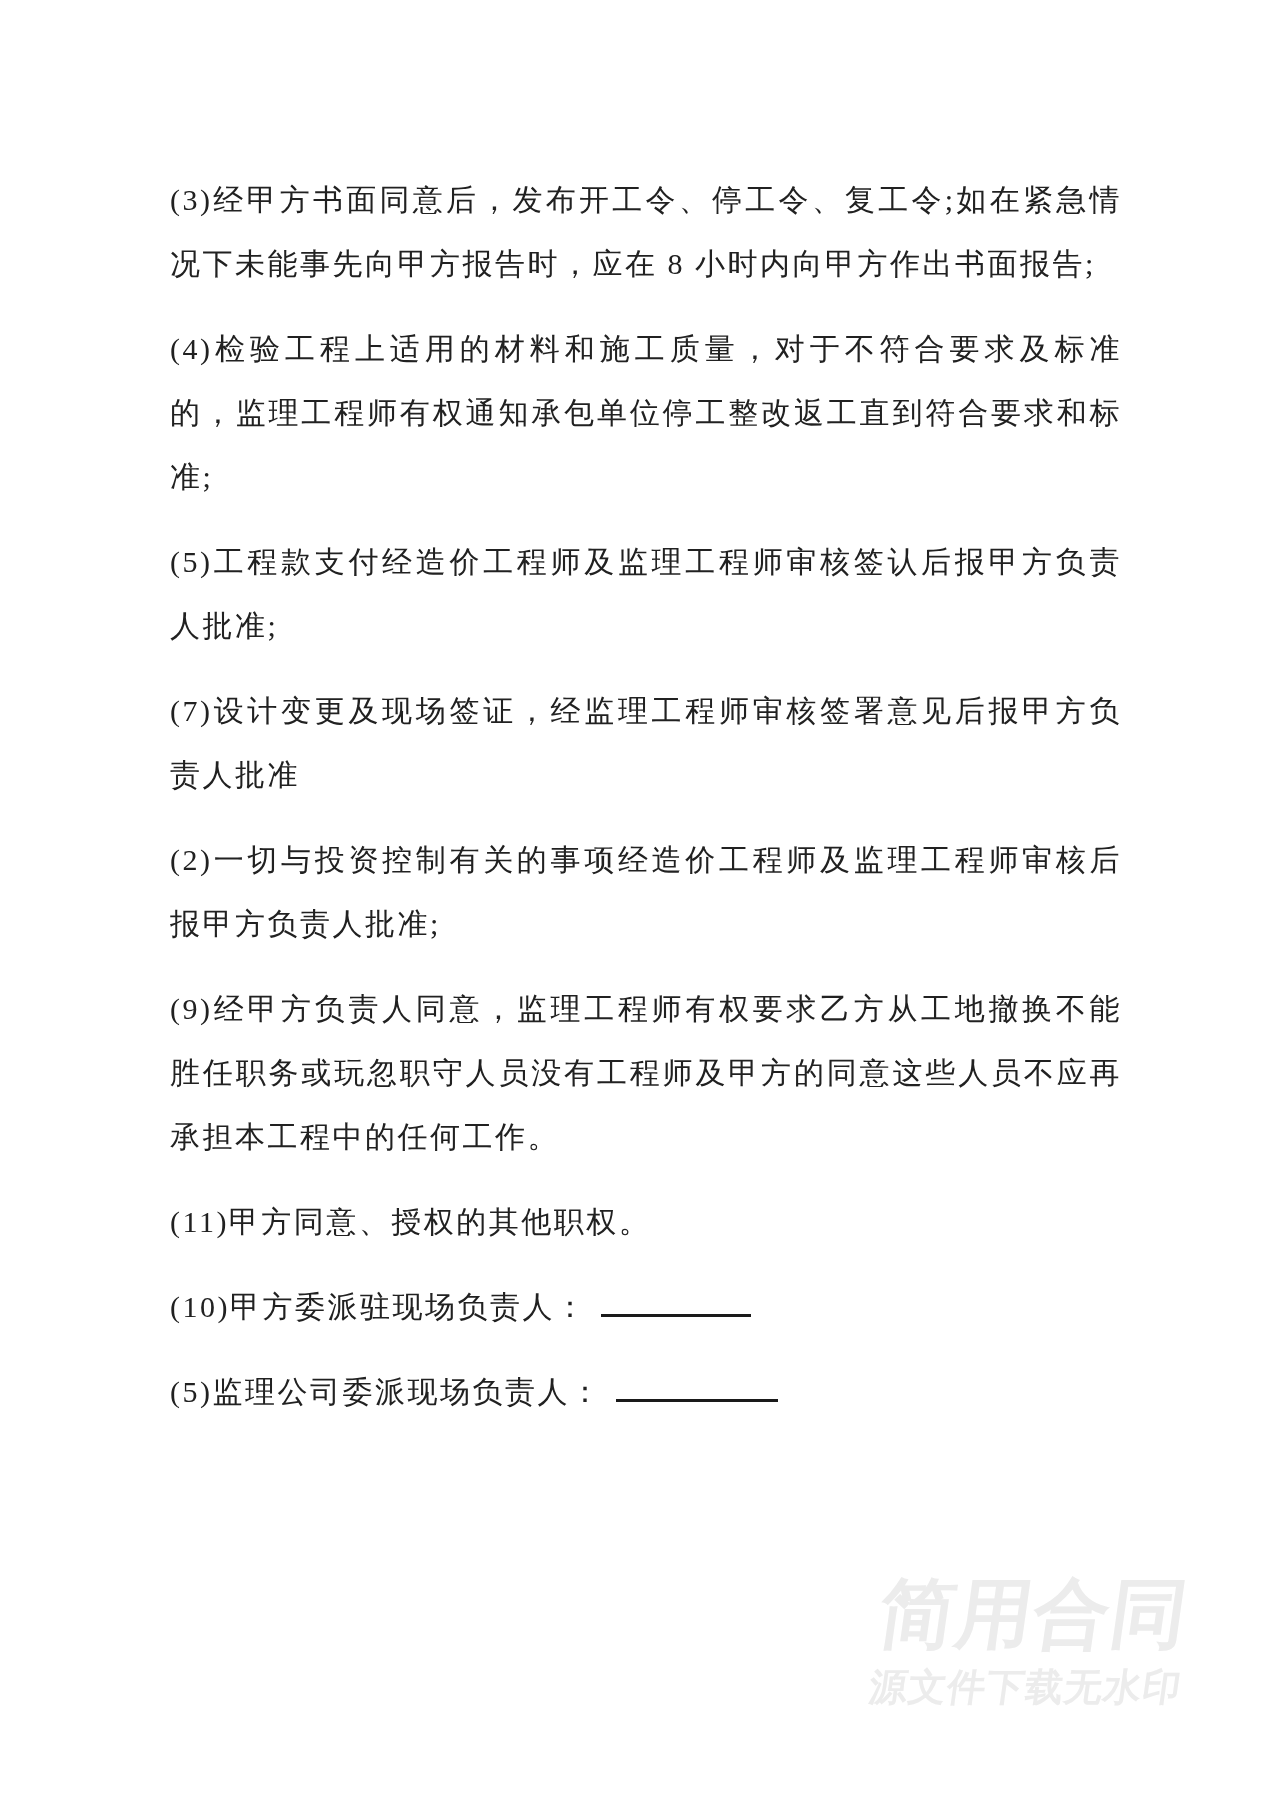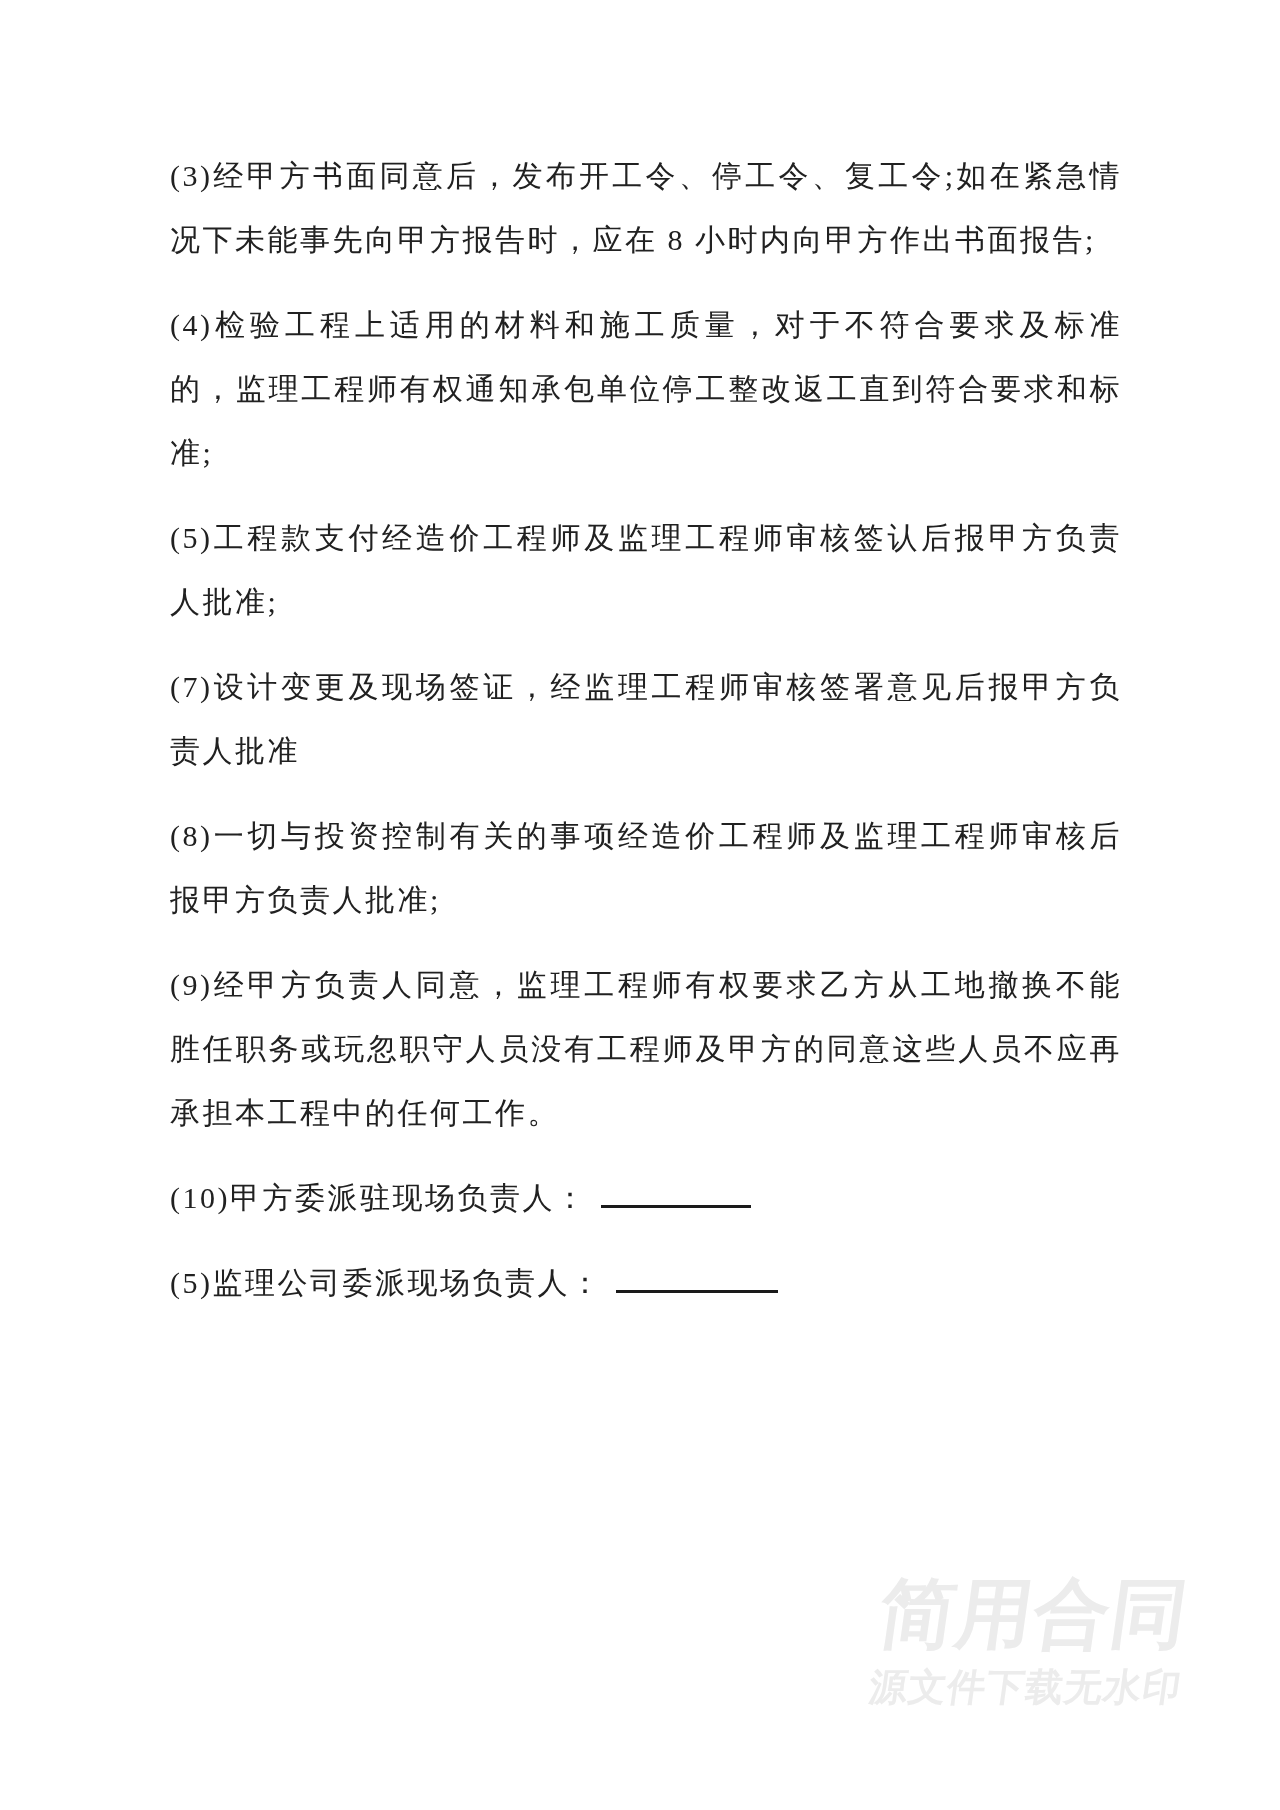"(3)经甲方书面同意后，发布开工令、停工令、复工令;如在紧急情况下未能事先向甲方" .doc-body { top: 144px -> 168px }
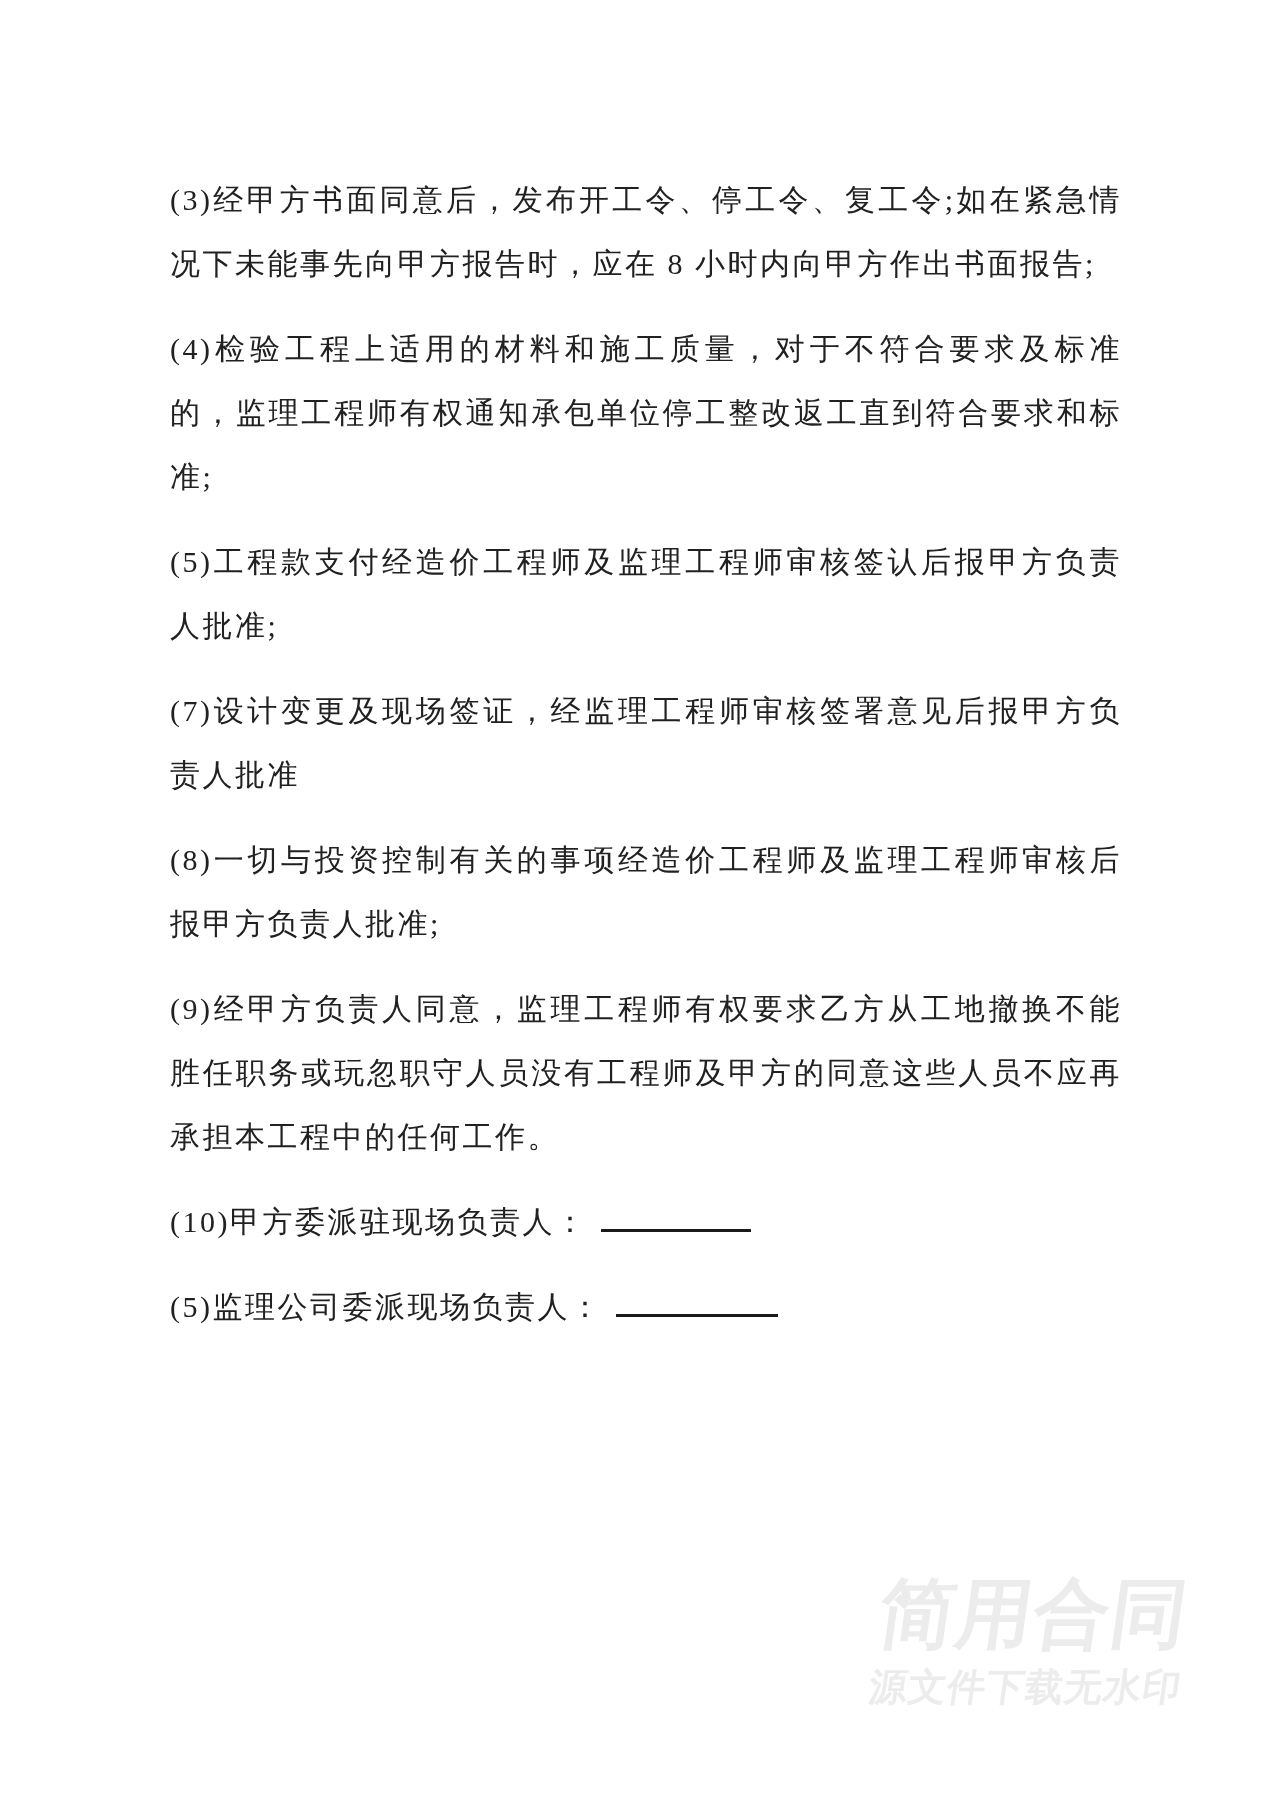"(8)一切与投资控制有关的事项经造价工程师及监理工程师审核后报甲方负责人批准;" span { text: 8 -> 2 }
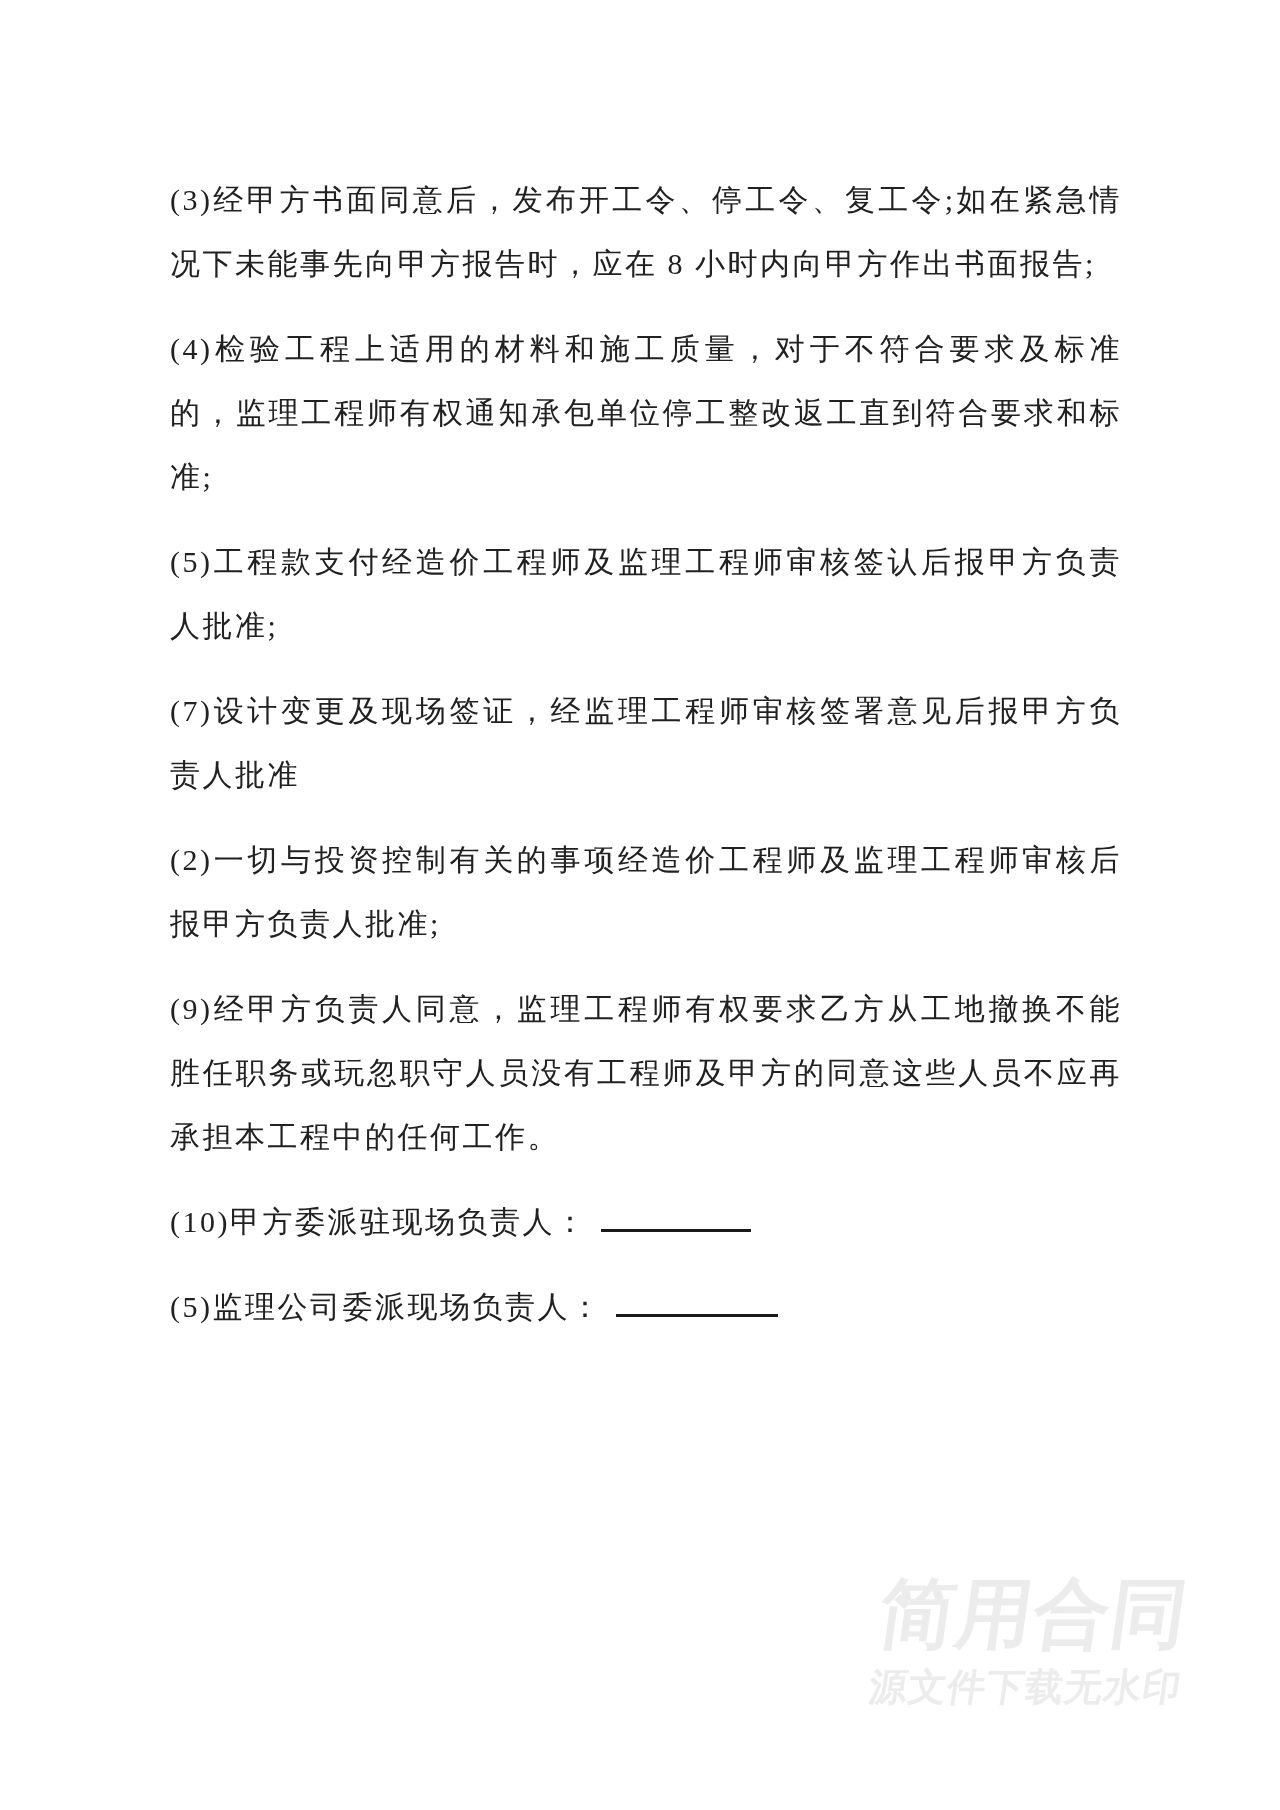"(11)甲方同意、授权的其他职权。" p.para { html: none -> <p><span>(11)甲方同意、授权的其他职权。</span></p> }
